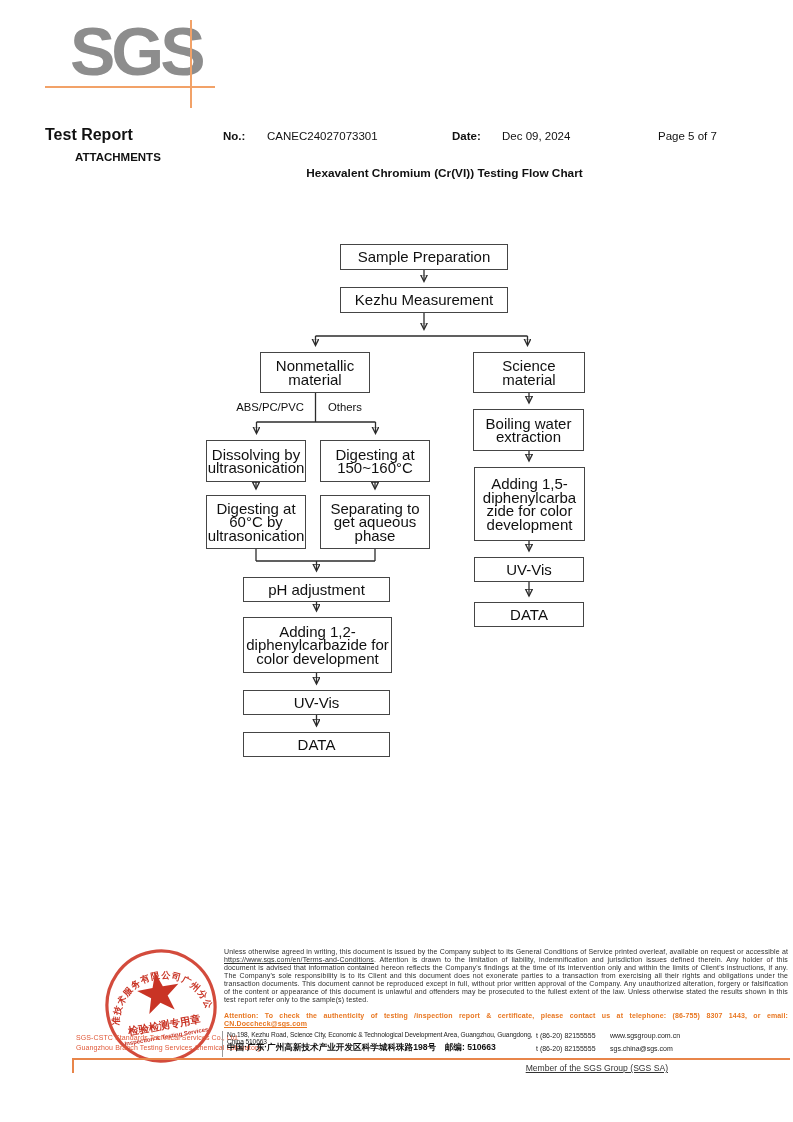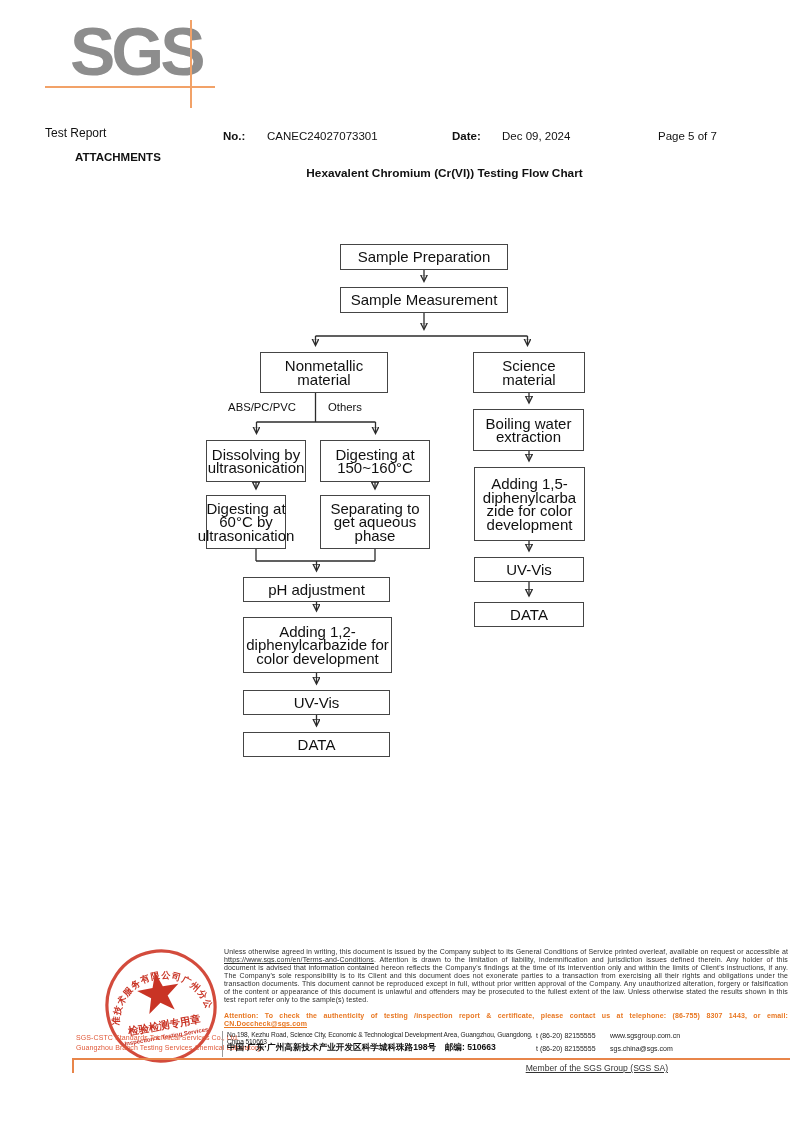"Test Report" .report-title { font-size: 12px -> 16px; font-weight: 400 -> 700 }
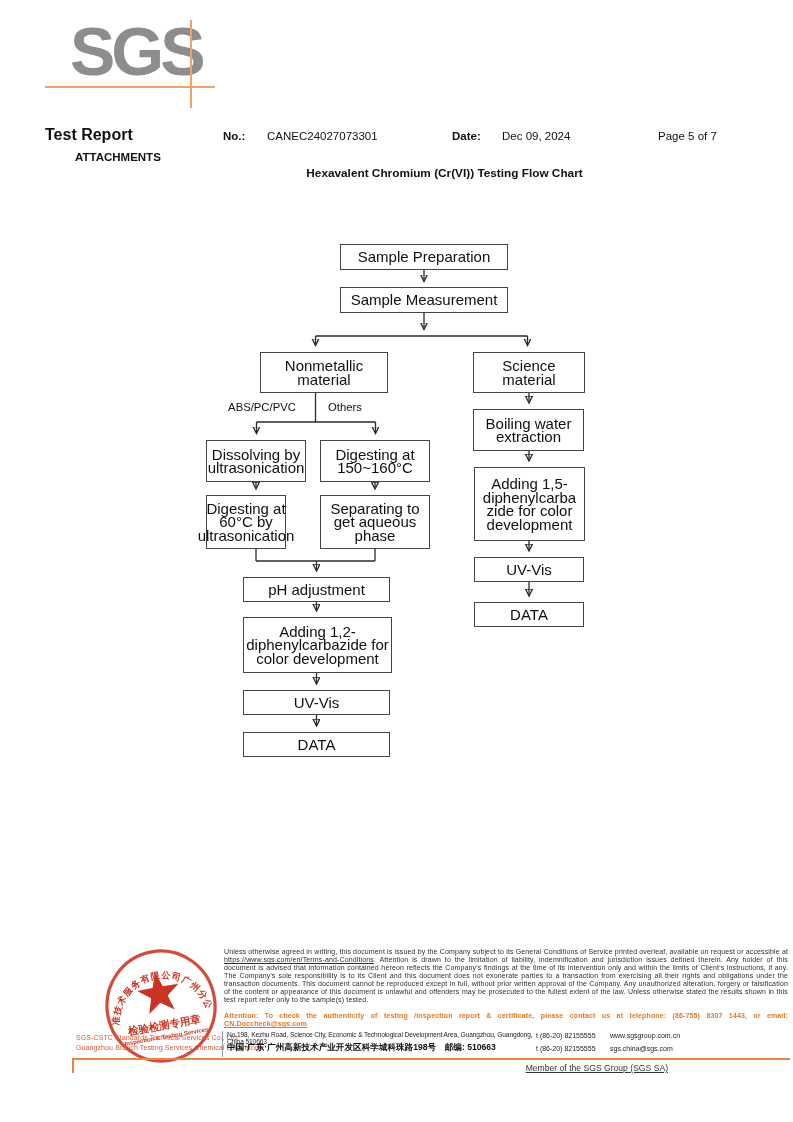"Sample Measurement" div.fbox { text: Sample -> Kezhu }
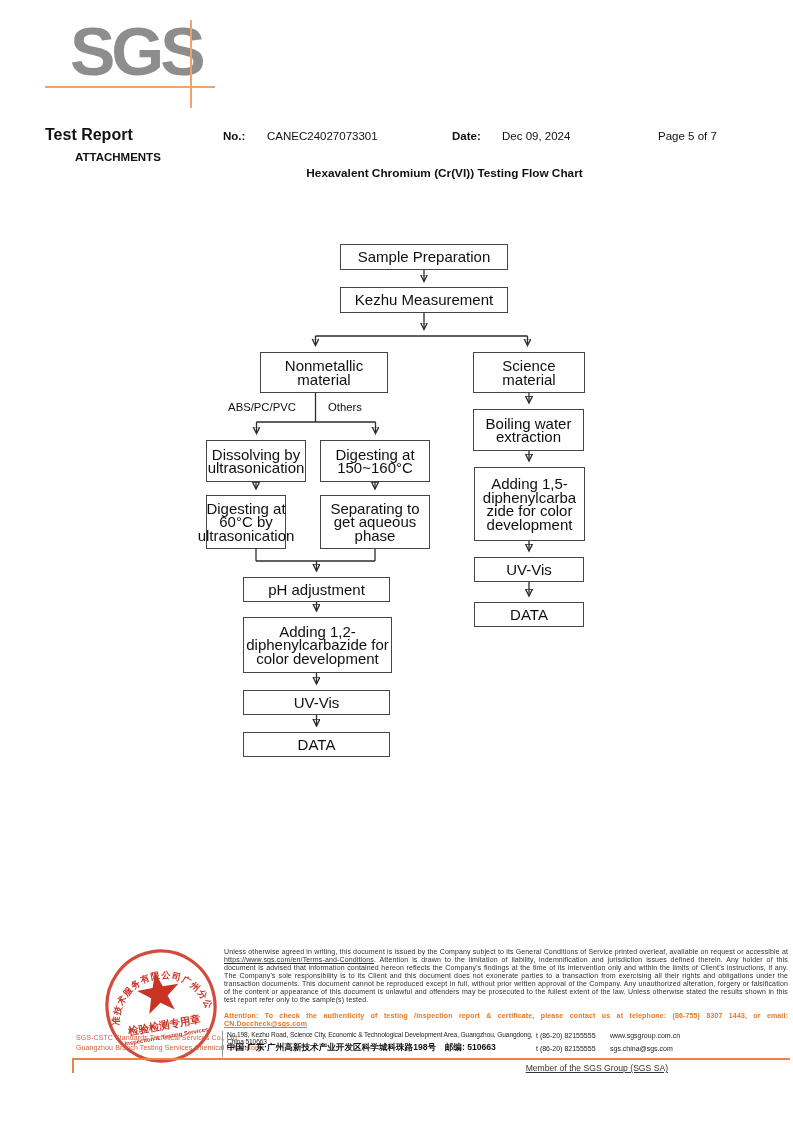"Nonmetallic material" div.fbox { width: 128px -> 110px }
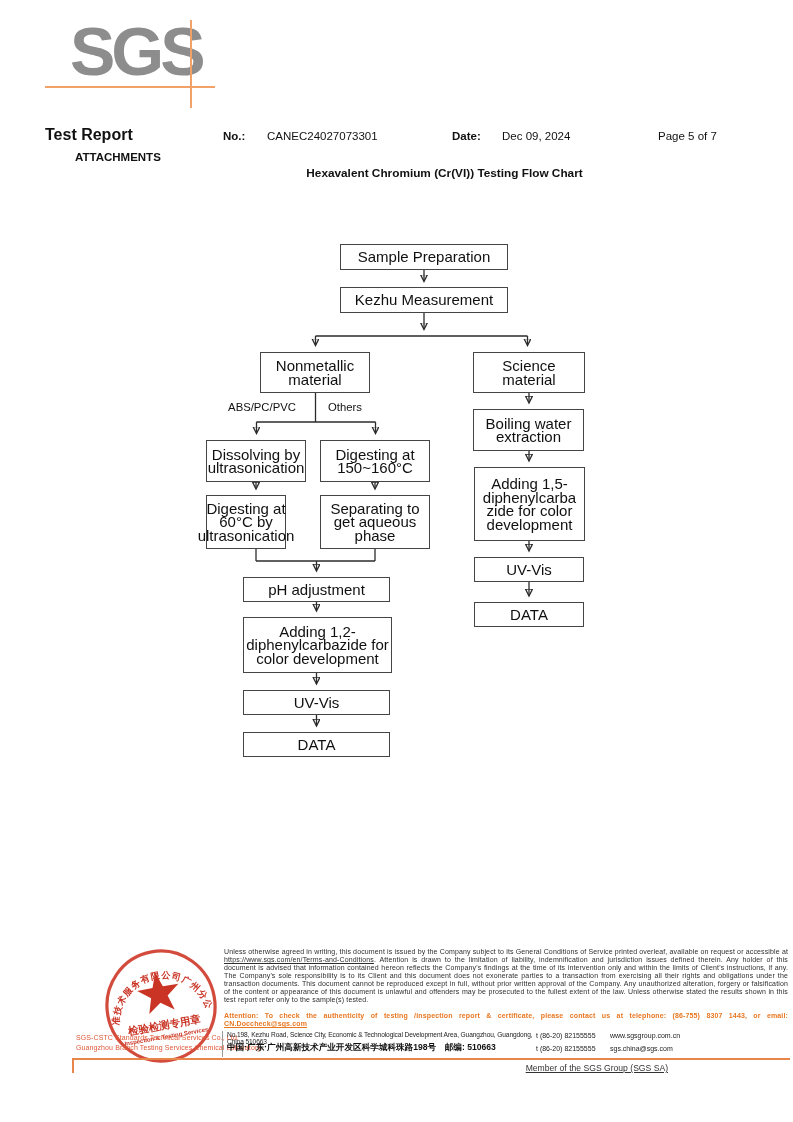"ABS/PC/PVC" div.branch-label { text-align: center -> right }
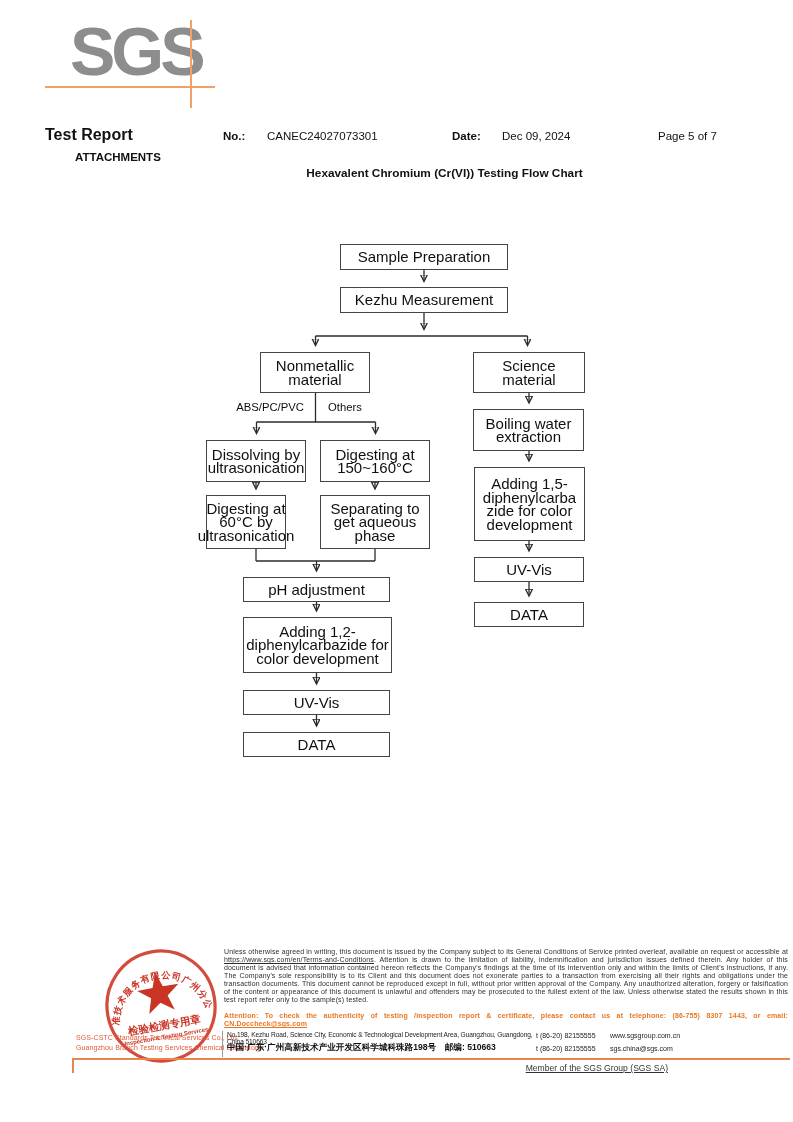"Digesting at 60°C by ultrasonication" div.fbox { width: 80px -> 100px }
